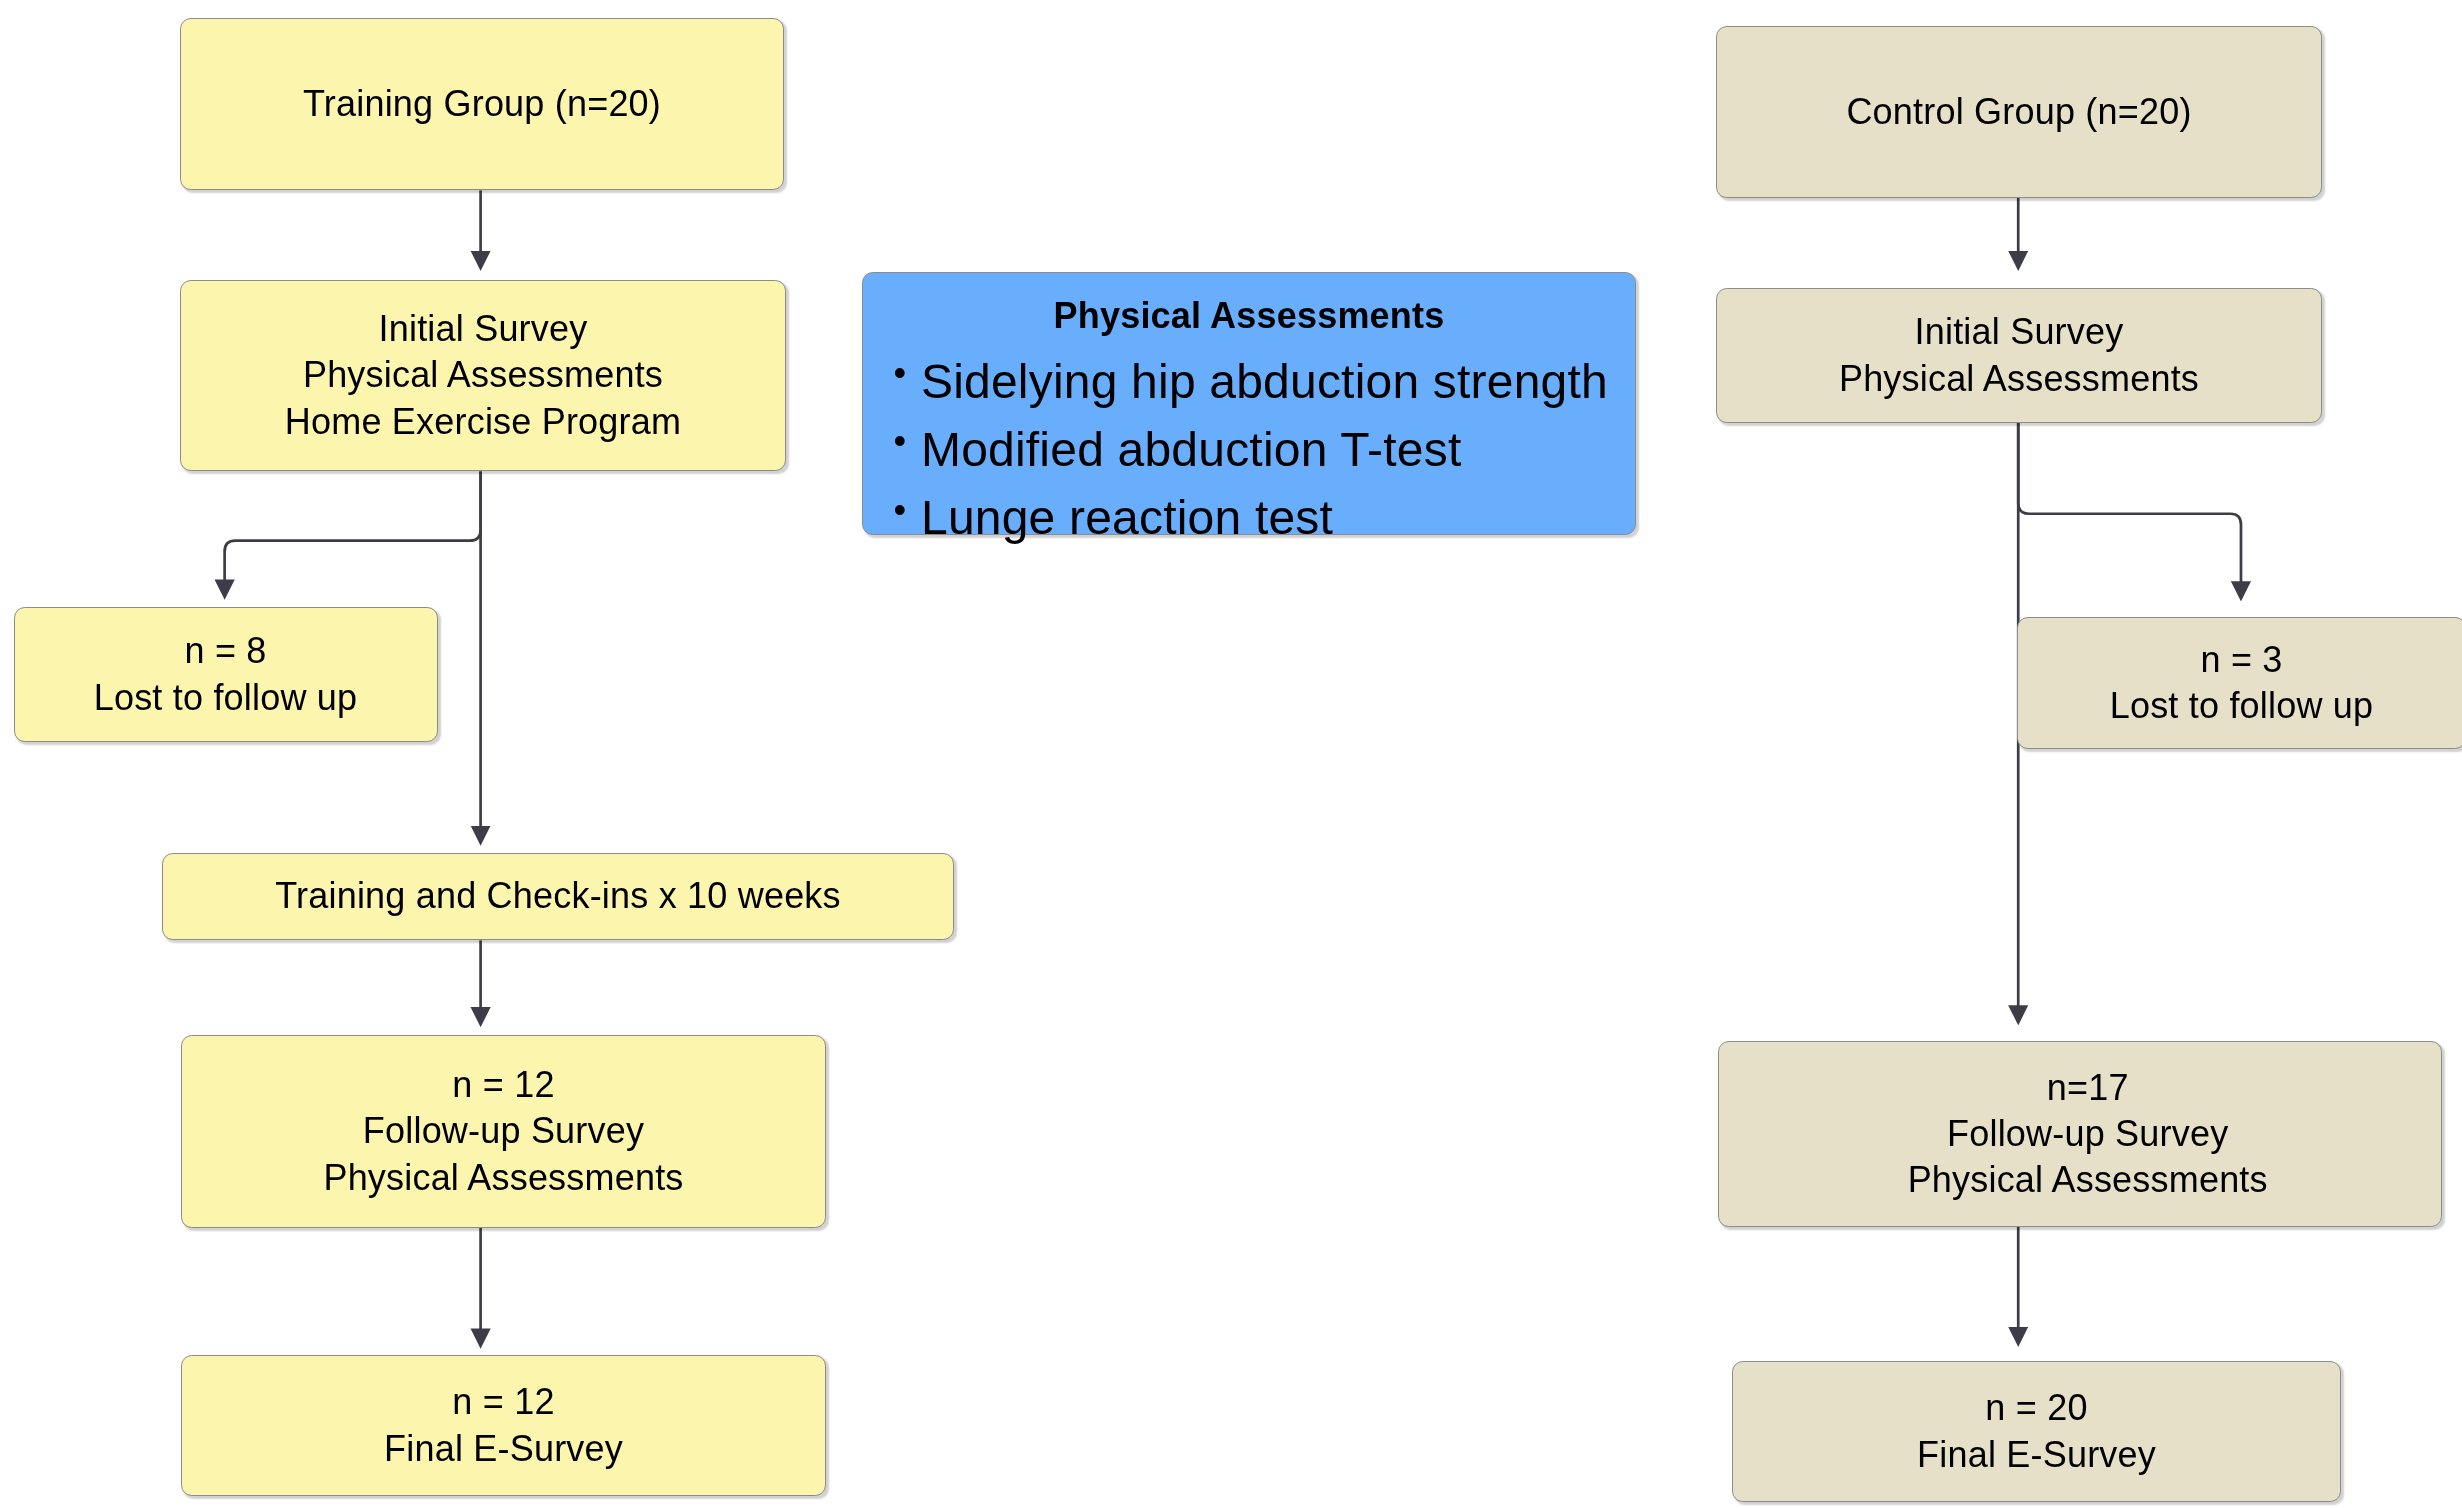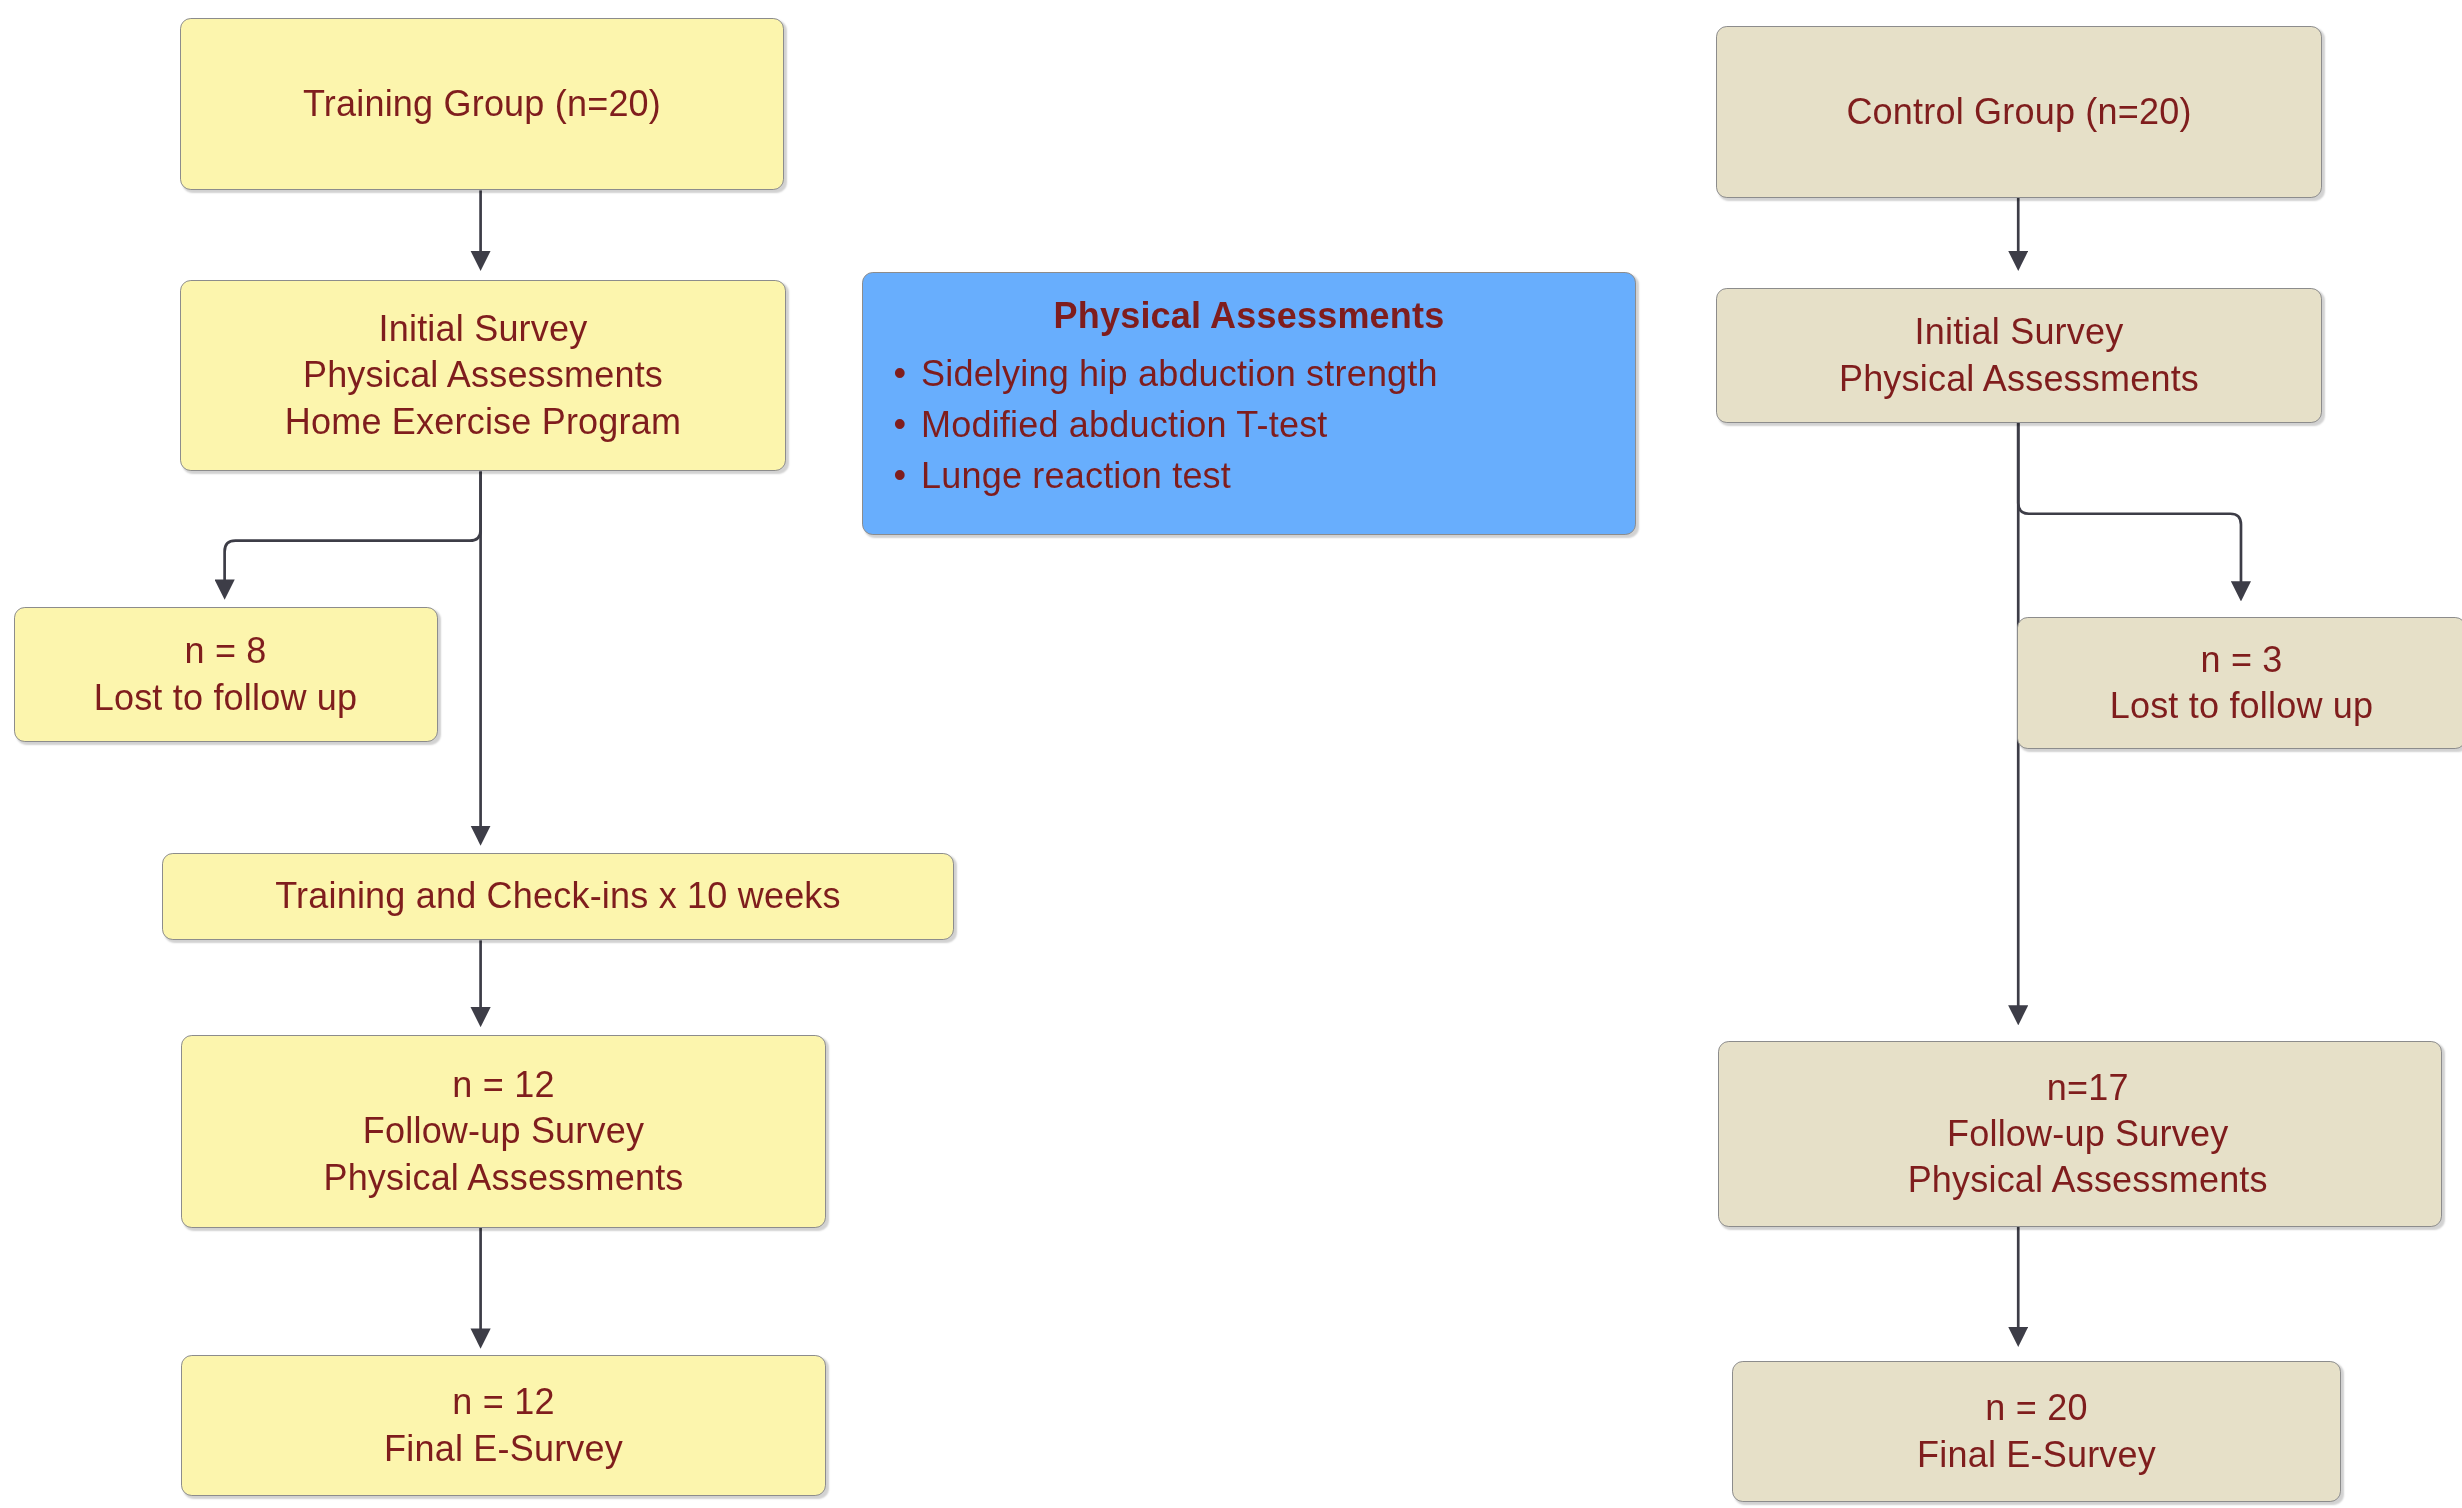"Training Group (n=20)" .node { color: #7f1d1d -> #000000 }
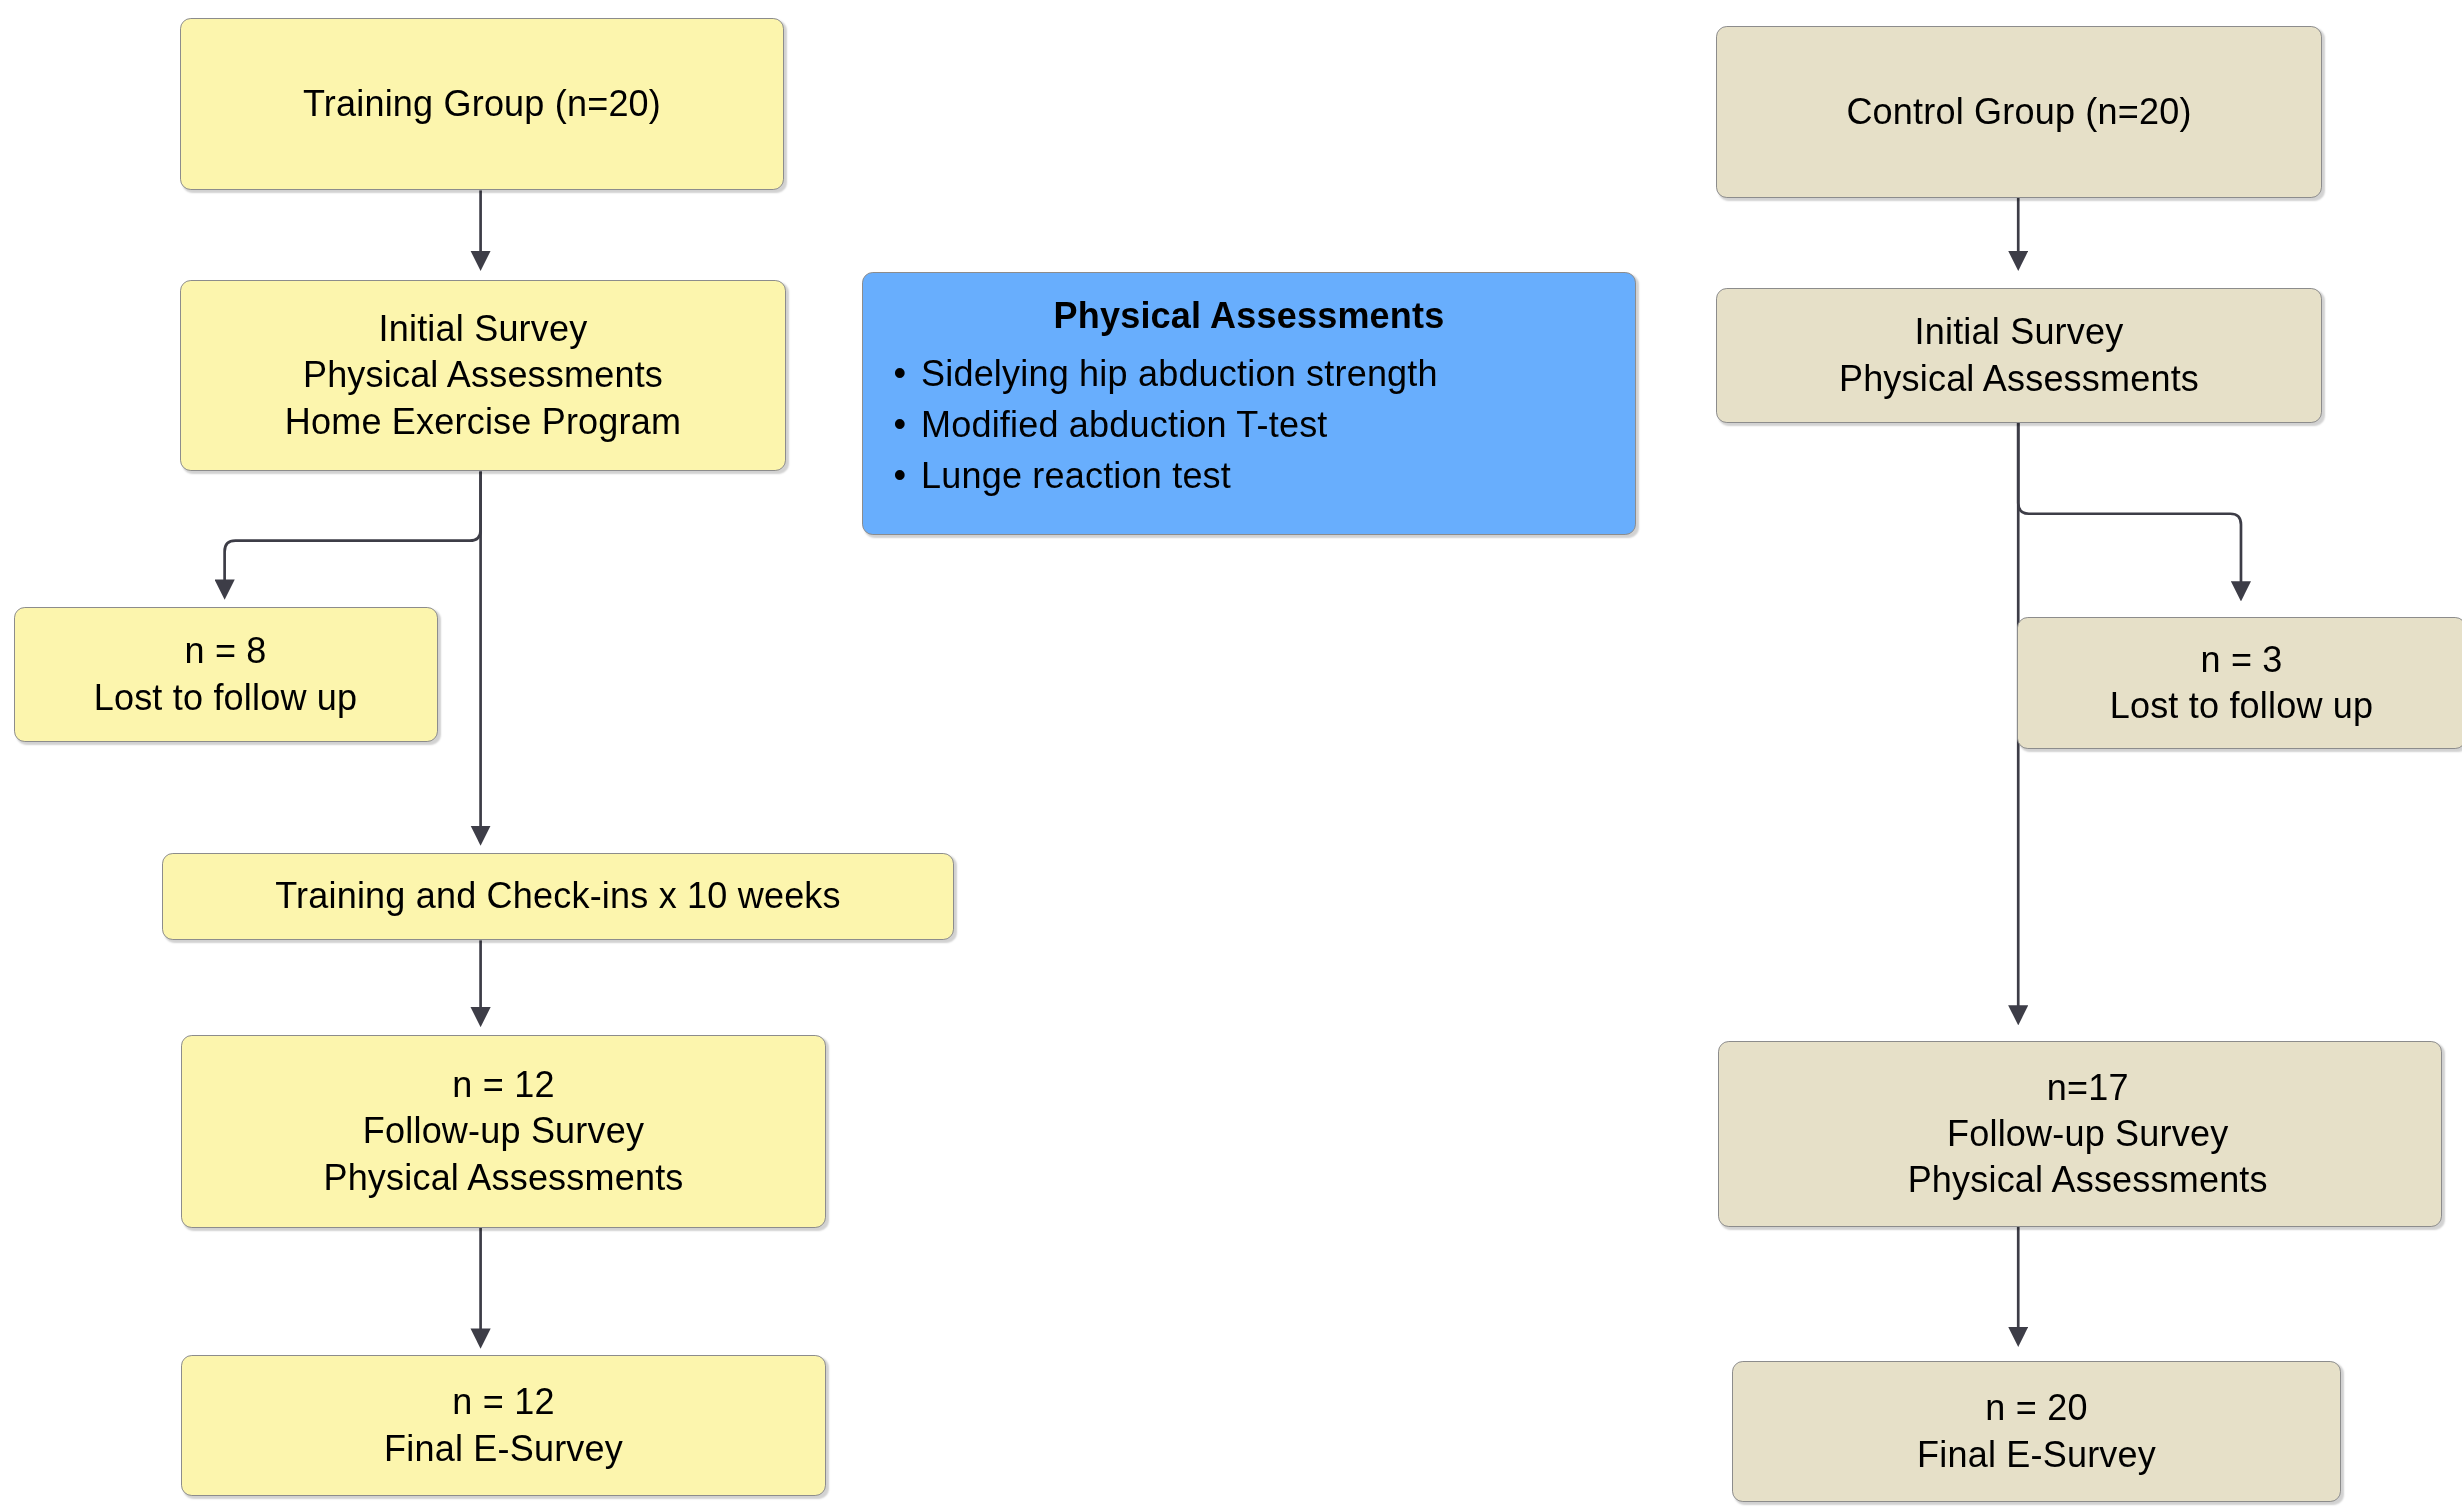"Sidelying hip abduction strength" .info-list li { font-size: 36px -> 48px }
